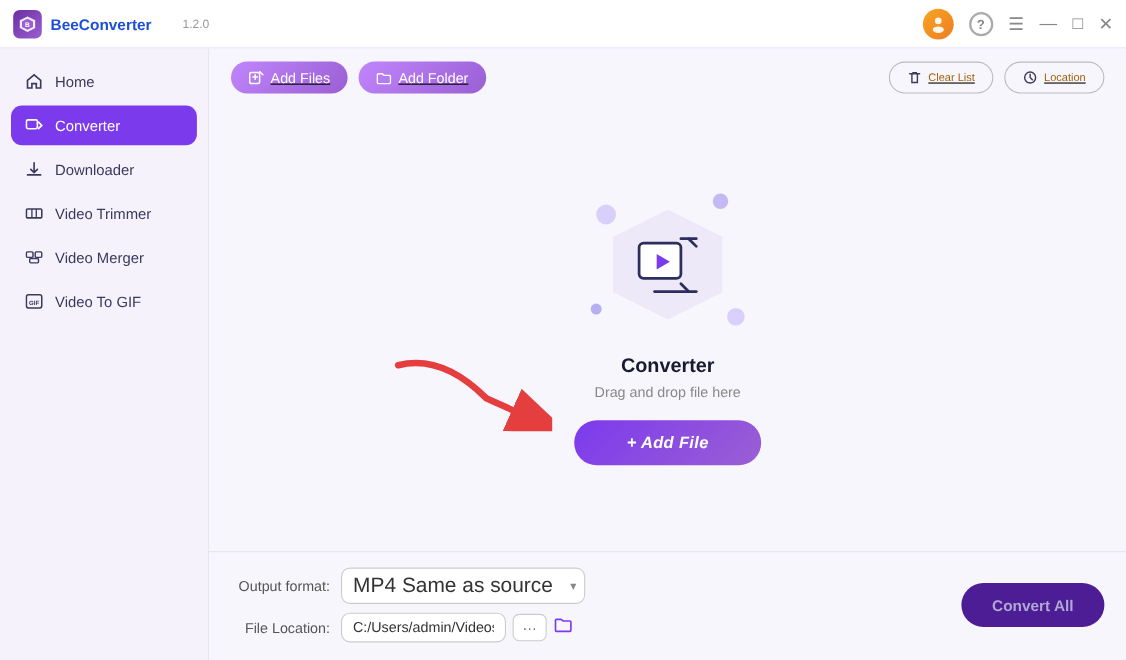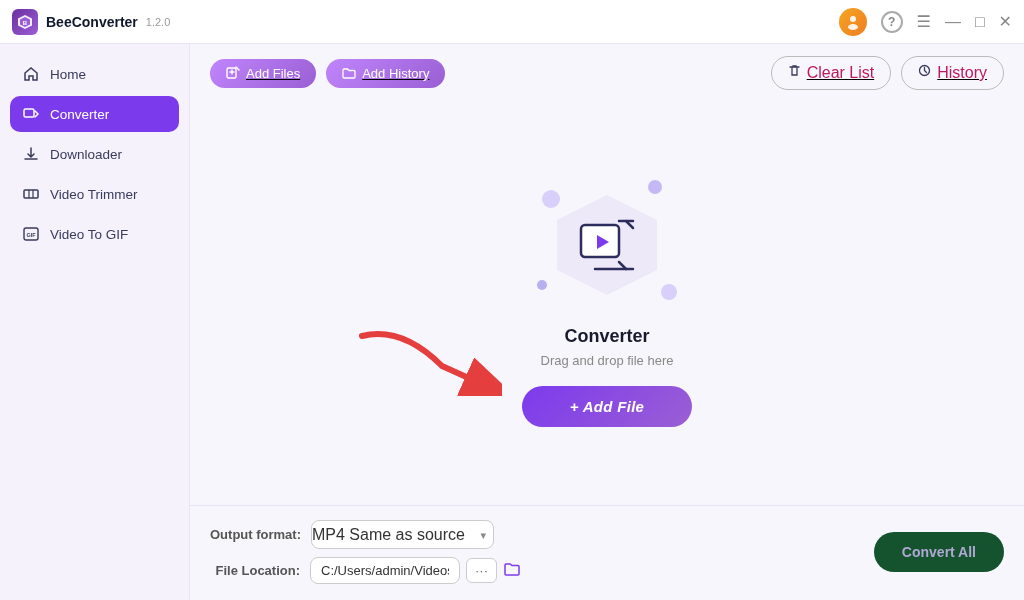"BeeConverter" .app-title { color: #0f172a -> #1d4ed8 }
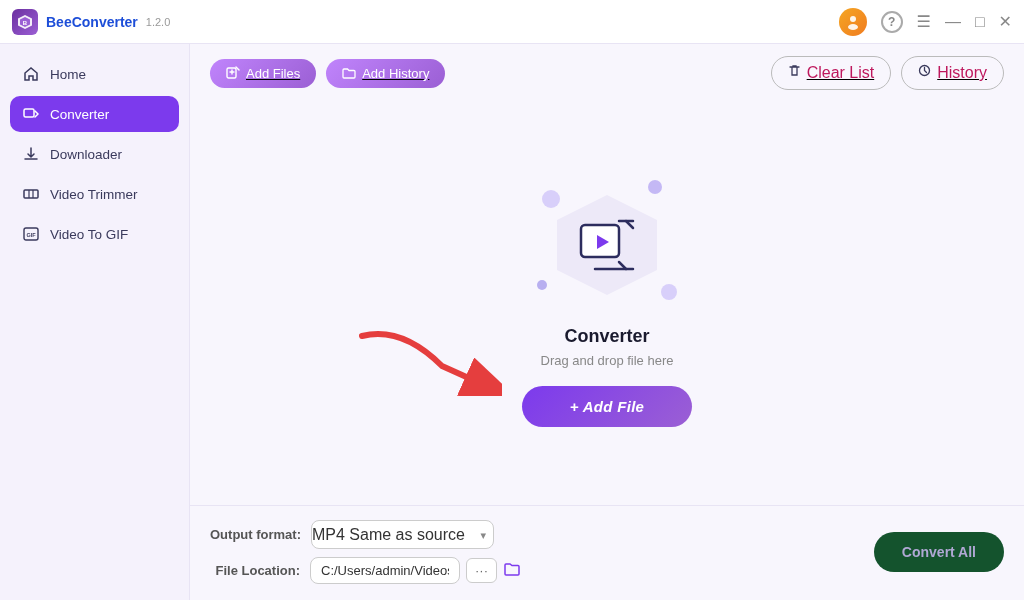"1.2.0" .app-version { margin-left: 0 -> 20px }
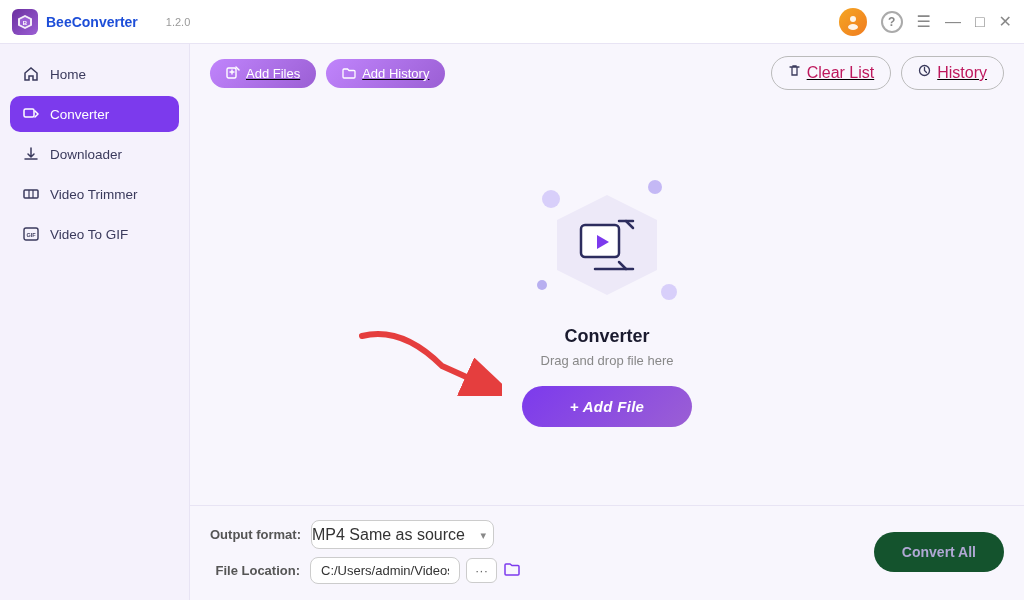"Add History" span { text: History -> Folder }
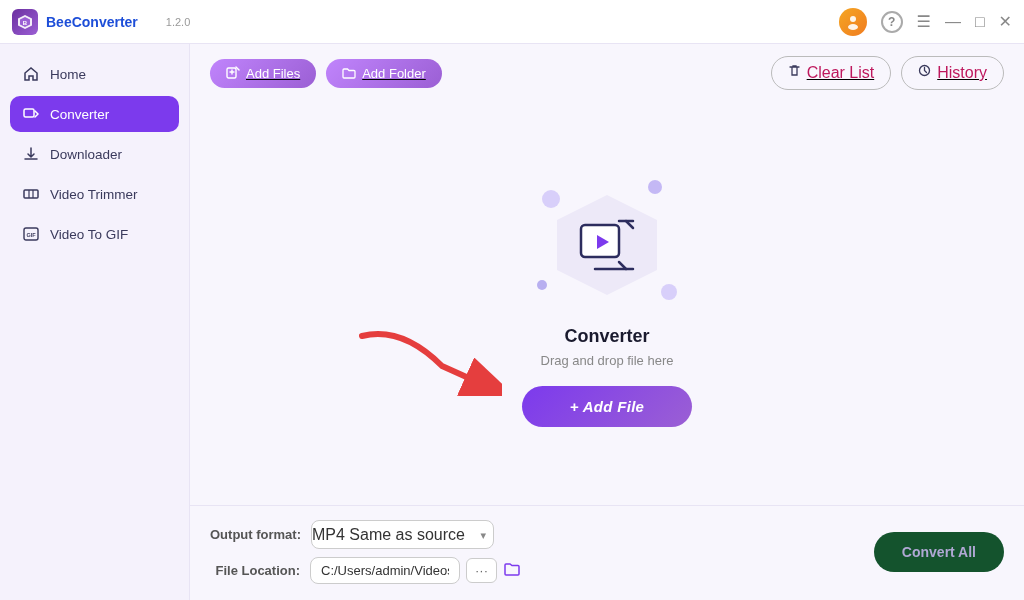"Clear List" .toolbar-btn-outline { align-items: flex-start -> flex-end; color: #be185d -> #a16207; font-size: 16px -> 10px }
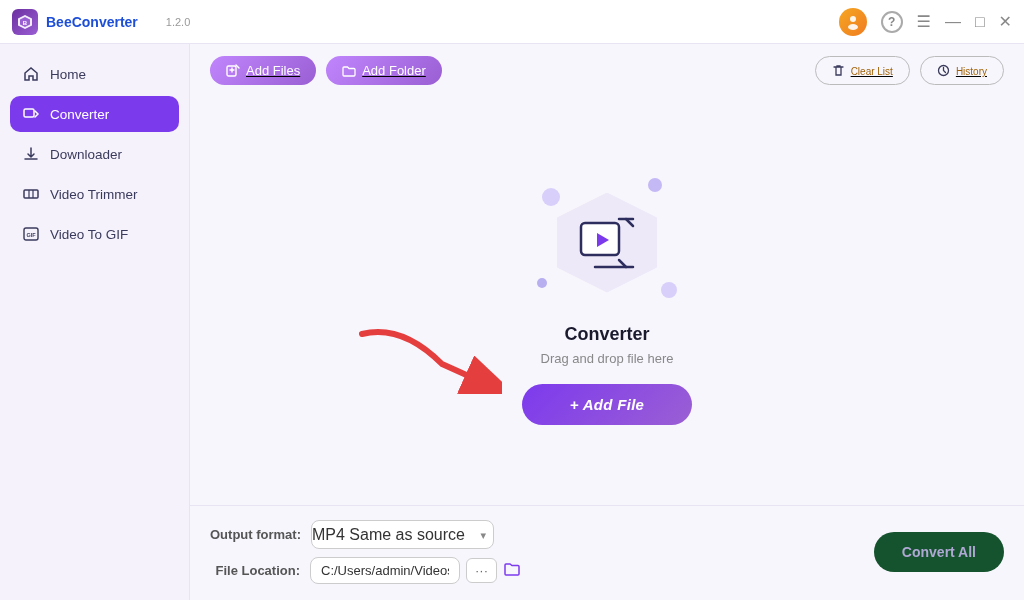"History" span { text: History -> Location }
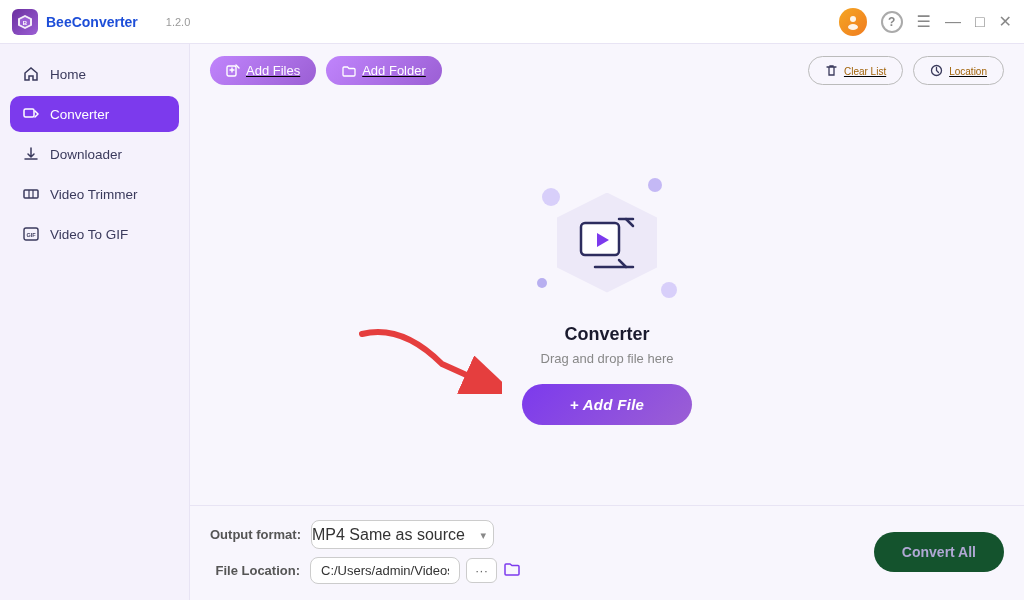"Video Merger" div.sidebar-item { html: none -> <div> <span> <svg> <rect></rect> <rect></rect> <rect></rect> </svg> </span> <span>Video Merger</span> </div> }
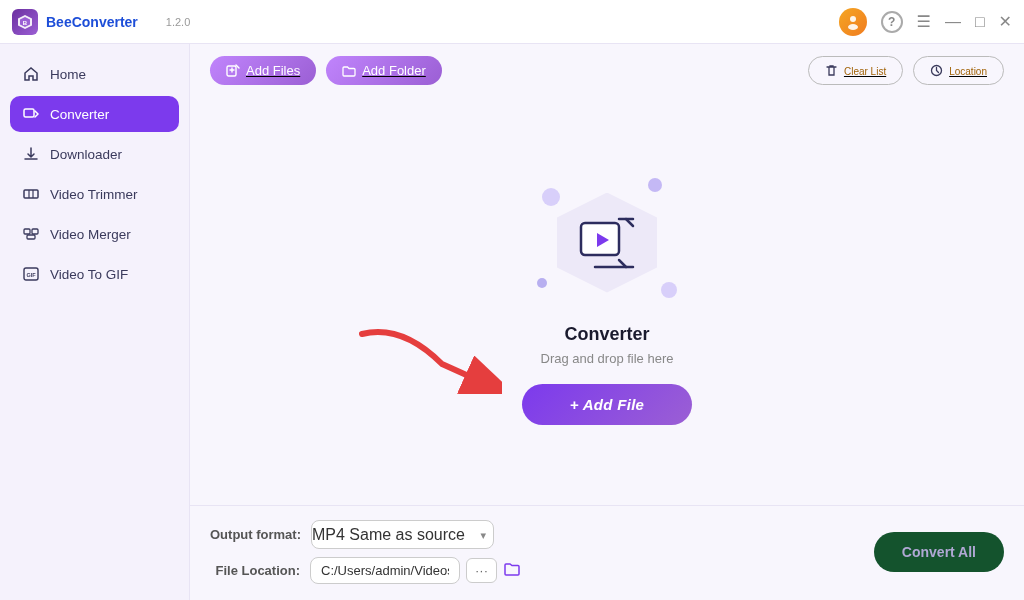"Output format:" .format-label, .location-label { font-weight: bold -> none }
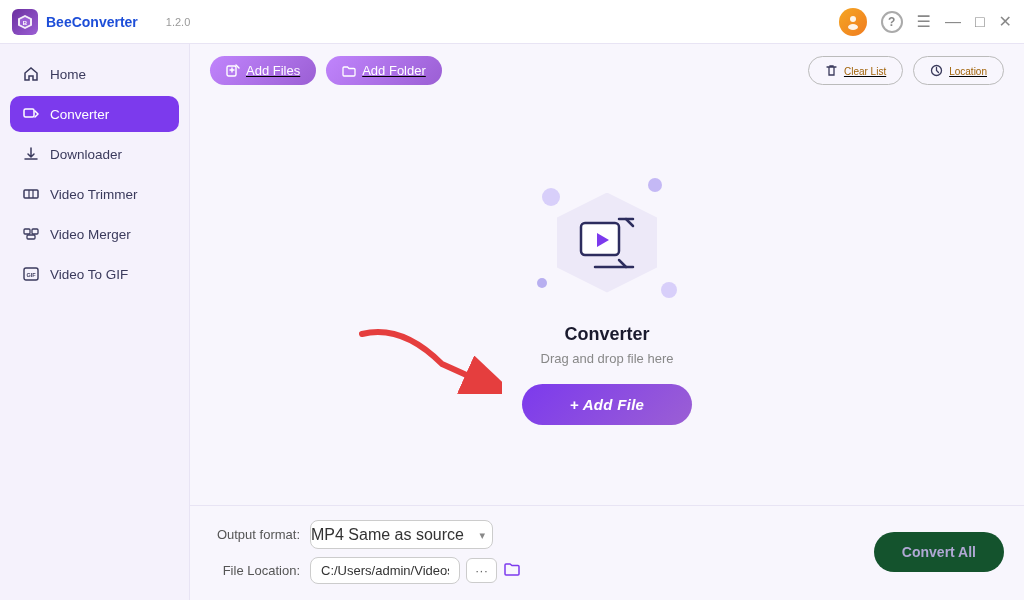"MP4 Same as source" .format-select { font-size: 16px -> 19px; padding: 5px 28px 5px 0 -> 5px 28px 5px 10px }
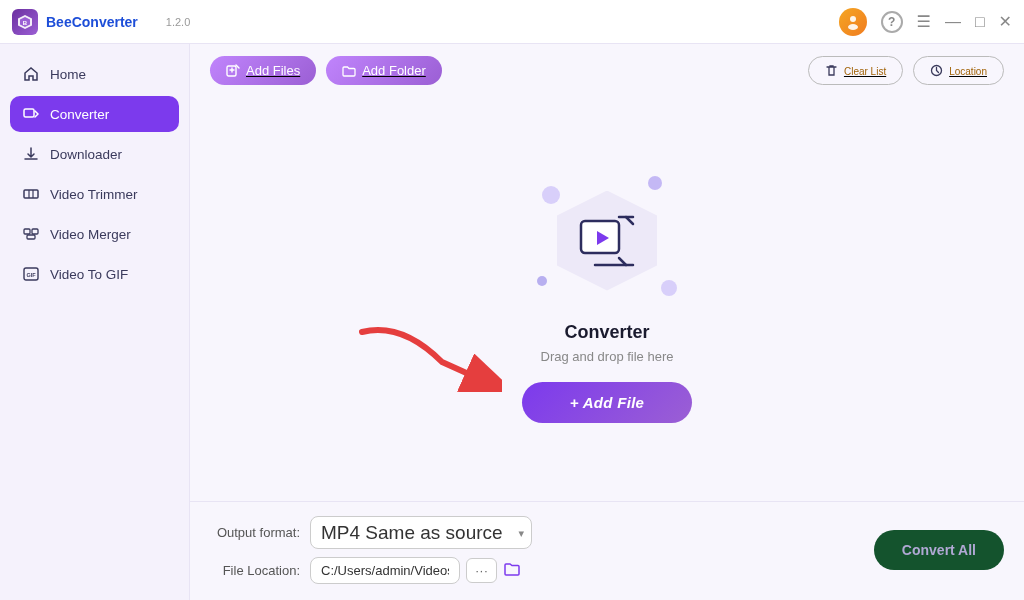"Convert All" .convert-all-btn { background: #14532d -> #4c1d95 }
